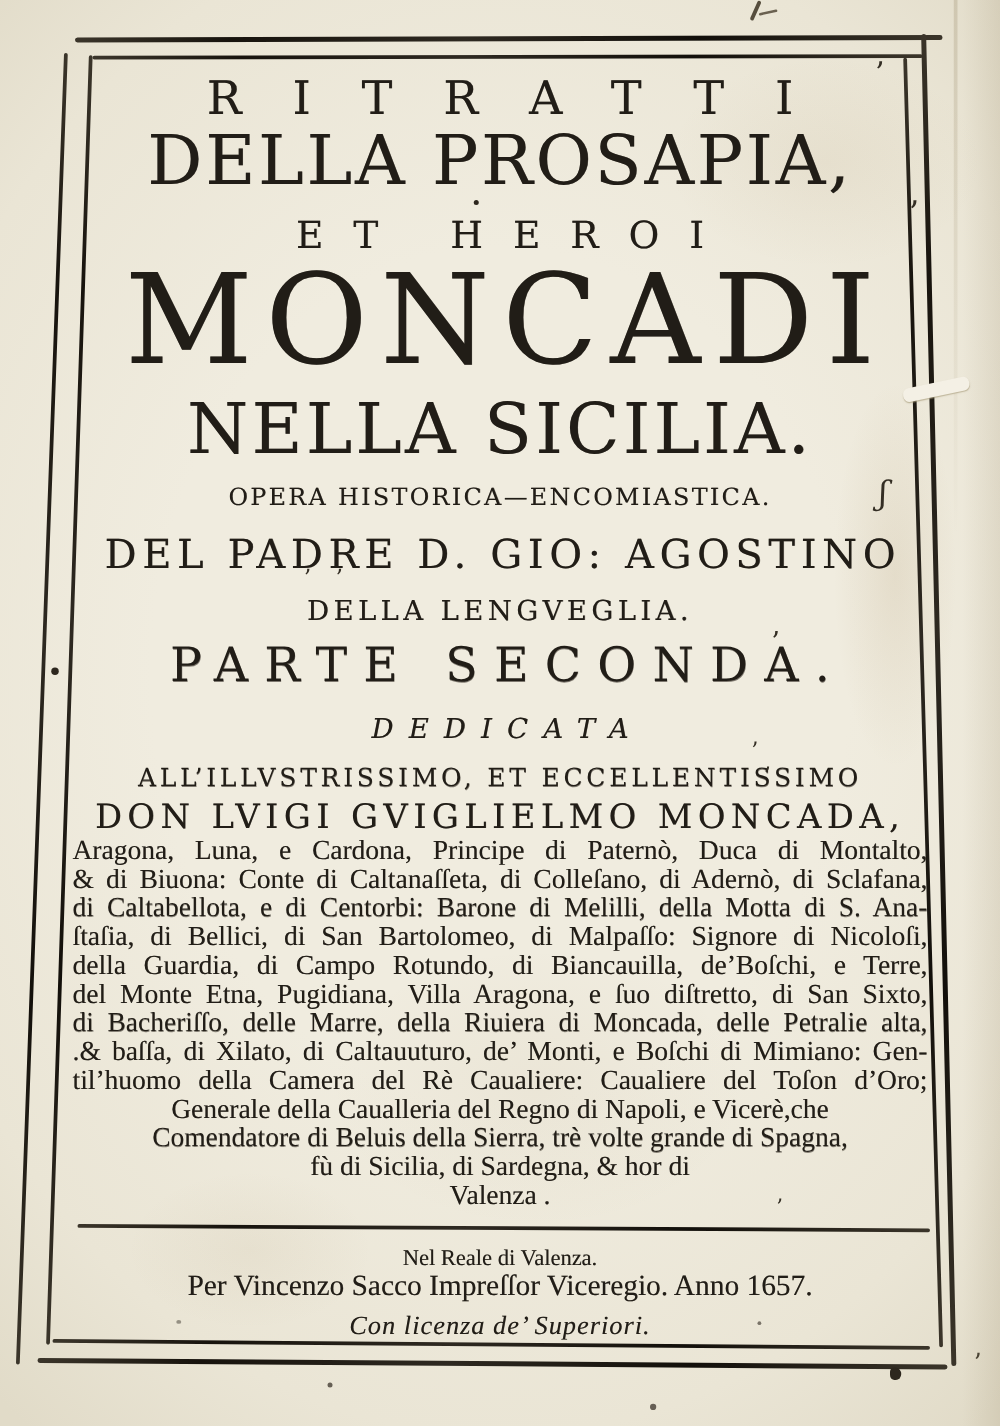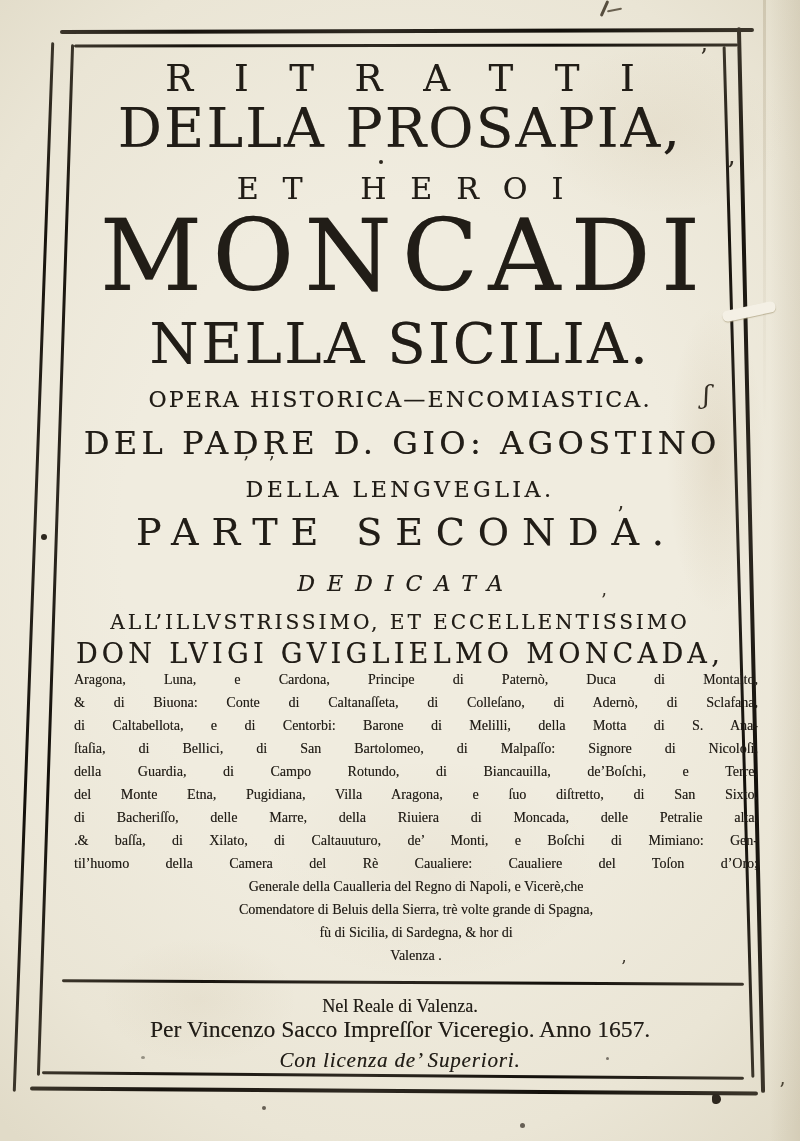"OPERA HISTORICA—ENCOMIASTICA." .opera { font-size: 22px -> 19px }
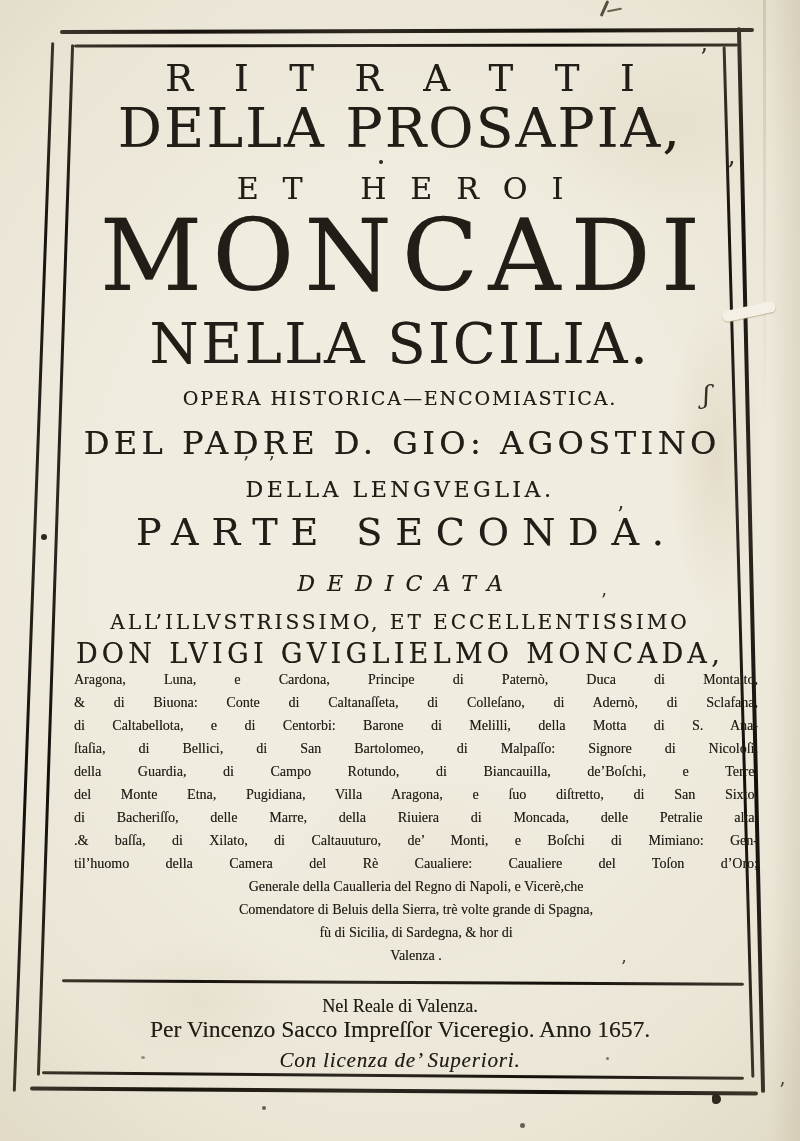"Aragona, Luna, e Cardona, Principe" .ded-par { font-size: 14px -> 22px; left: 74px -> 58px }
